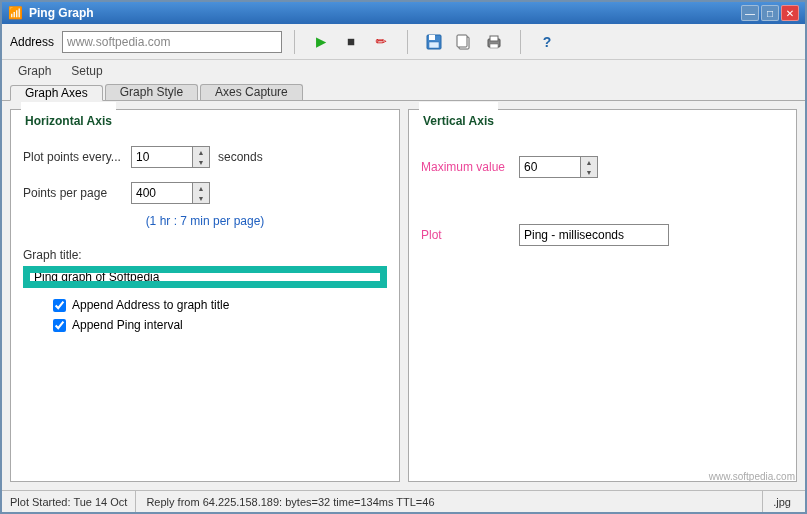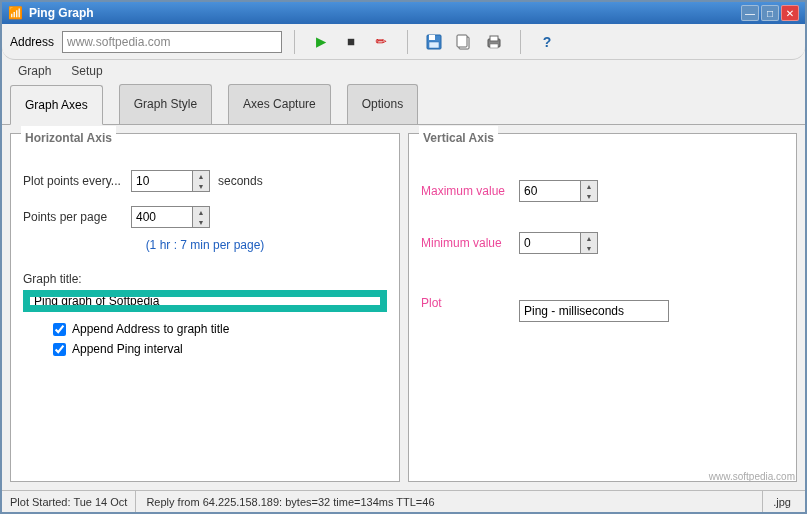"Address" .toolbar { border-radius: 13px -> none }
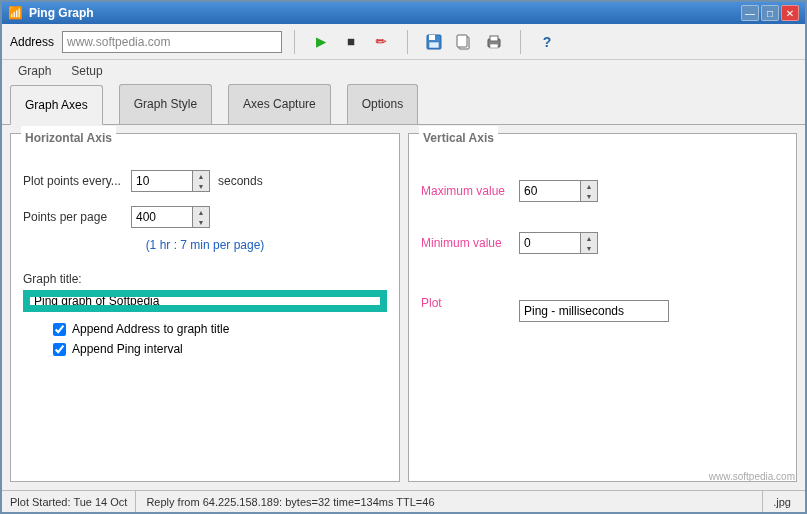"Graph Axes" .tab { margin-right: 16px -> 2px; padding: 12px 14px -> 0 14px }
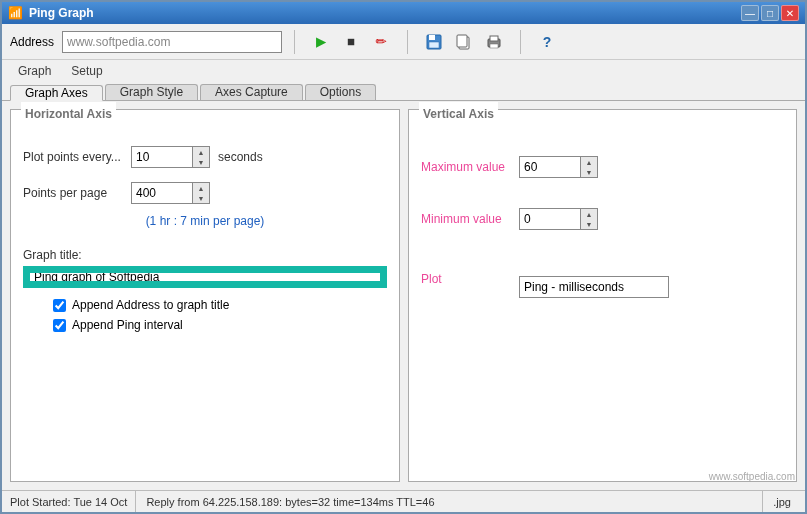"Options" div.tab { html: <div>Options</div> -> none }
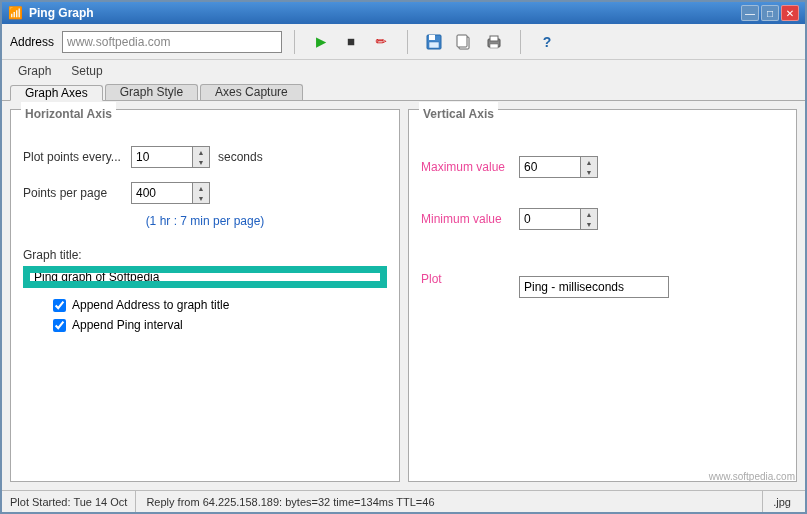"Horizontal Axis" .group-box-title { color: #737373 -> #14532d; padding: 5px 4px -> 12px 4px }
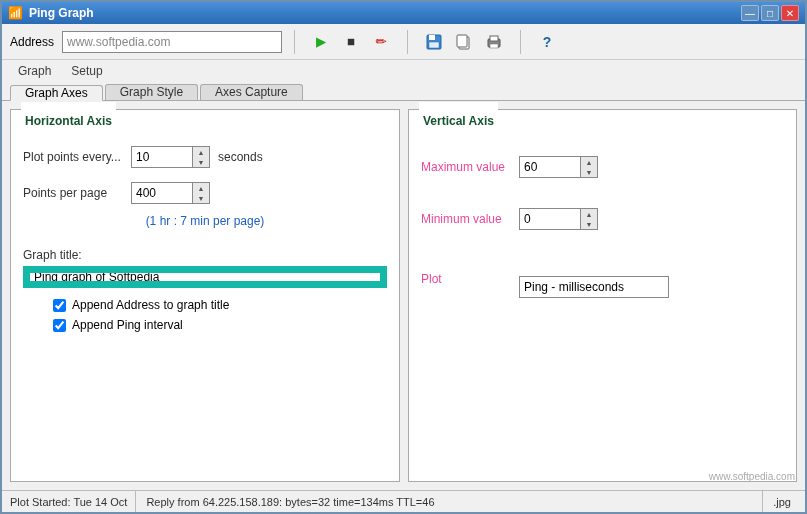"Minimum value" div.form-row { html: <div> <span>Minimum value</span> <div> <input> <div> <button>▲</button> <button>▼</button> </div> </div> </div> -> none }
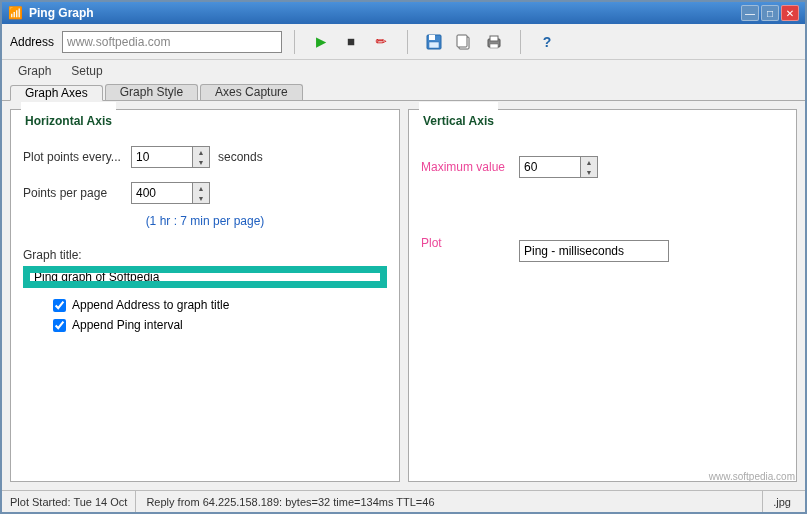"Ping - milliseconds" .label-input { margin-top: 16px -> none }
